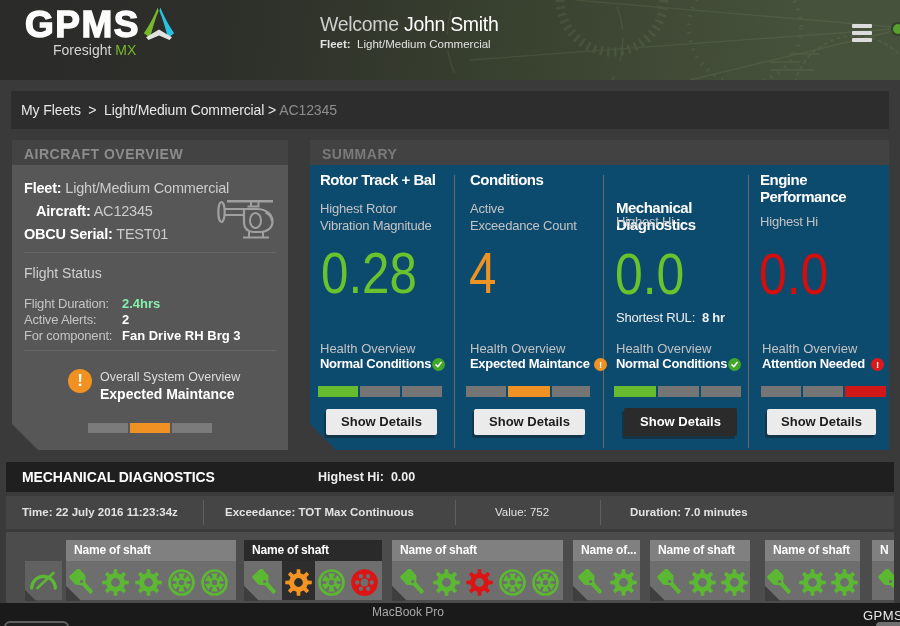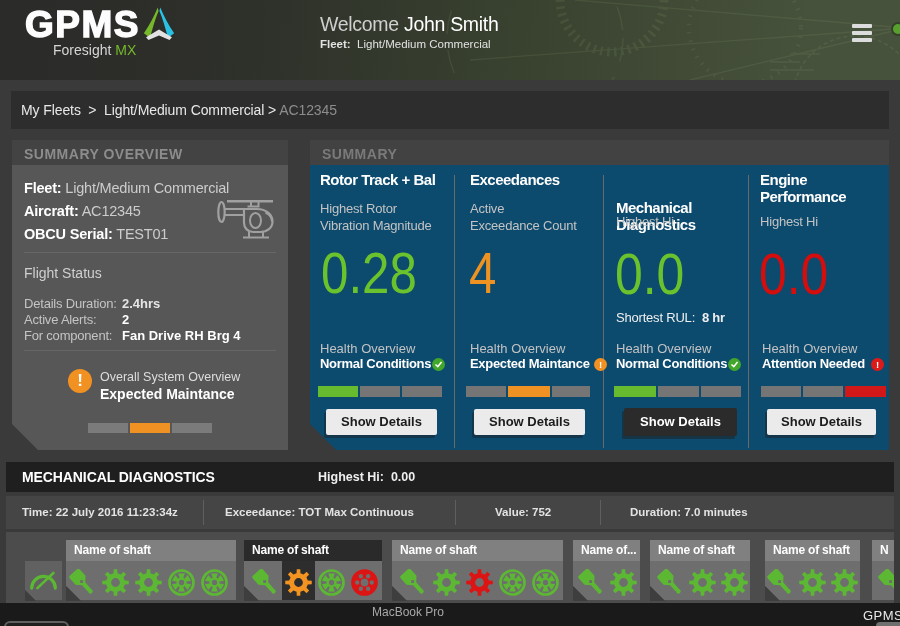"SUMMARY OVERVIEW" div { text: SUMMARY -> AIRCRAFT }
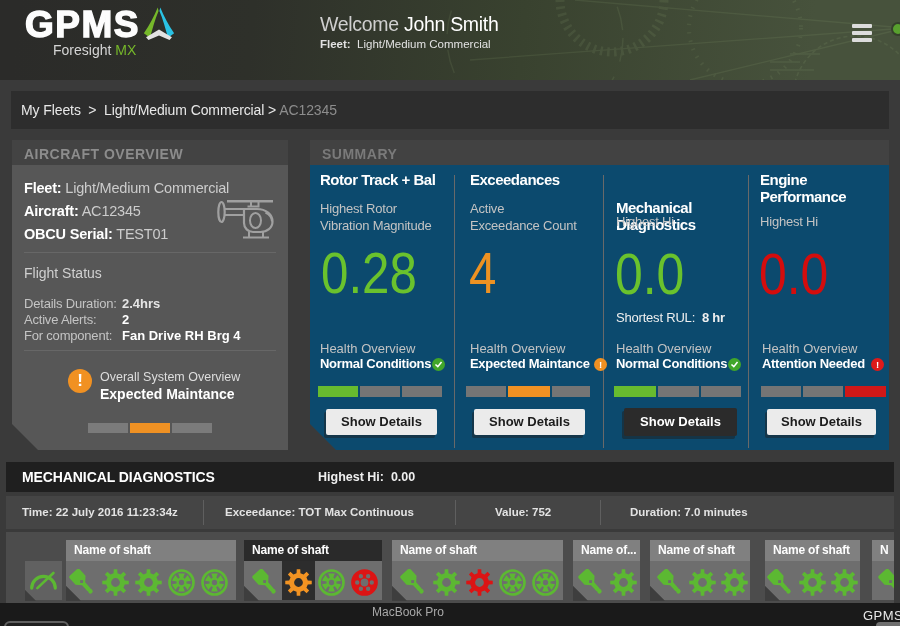"Exceedances" div.abs { text: Exceedances -> Conditions }
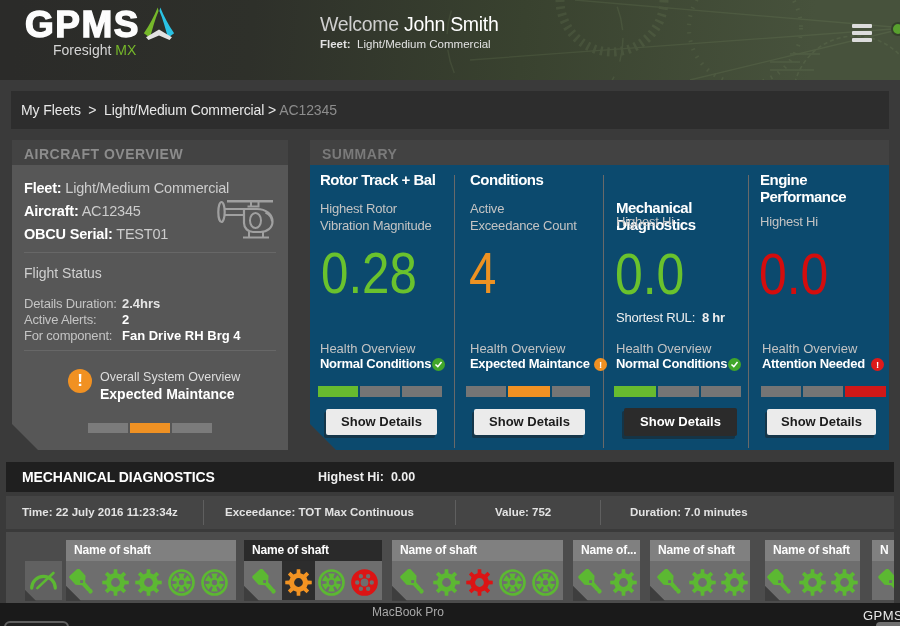"Aircraft: AC12345" div.abs { left: 12px -> 24px }
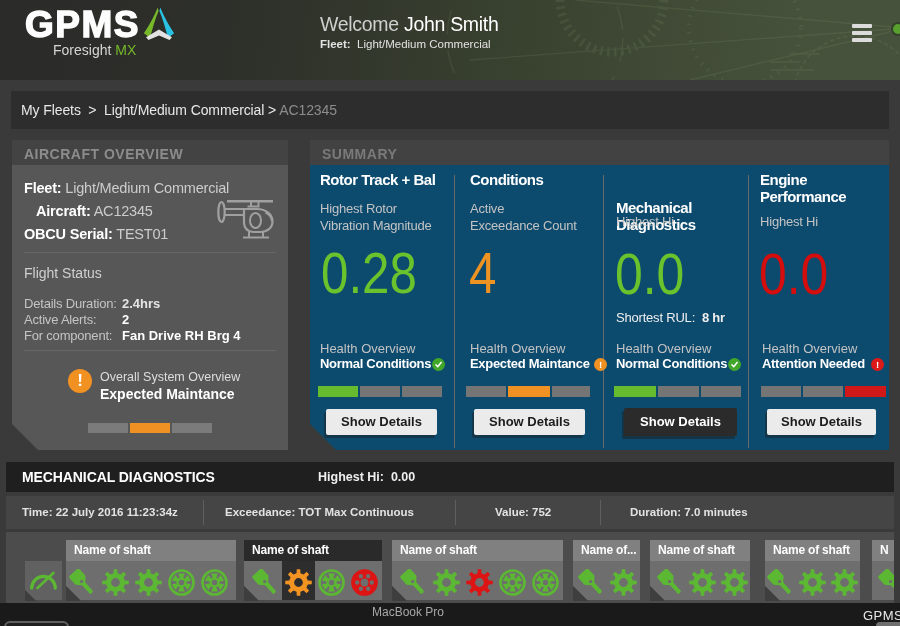"Details Duration:" div.abs { text: Details -> Flight }
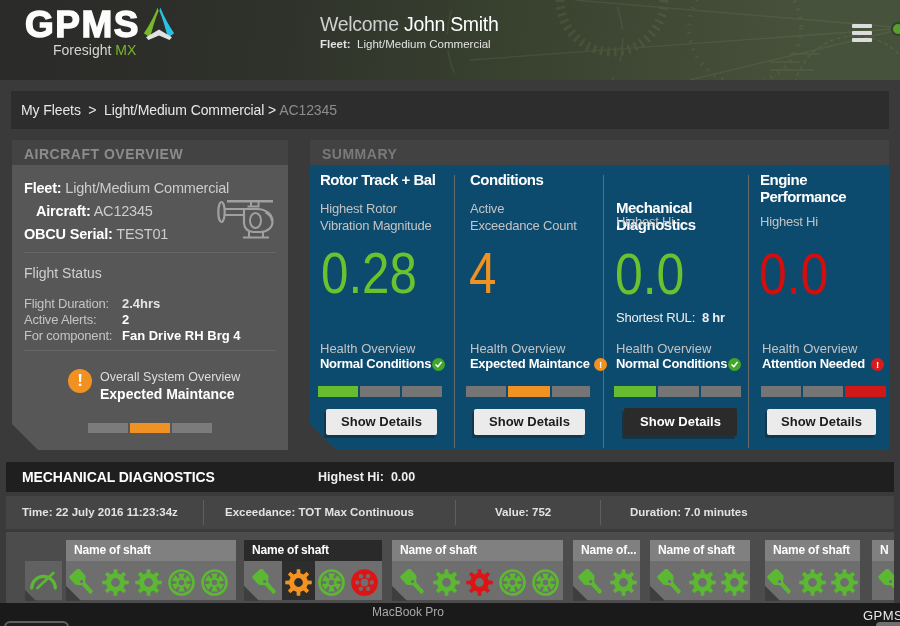"2.4hrs" div.abs { color: #e5e5e5 -> #86efac }
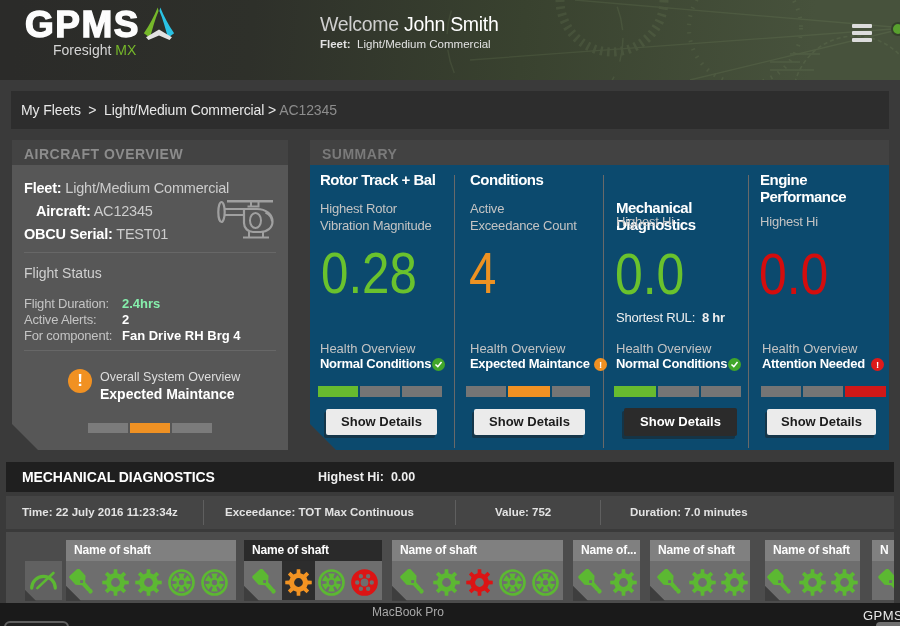"Fan Drive RH Brg 4" div.abs { text: 4 -> 3 }
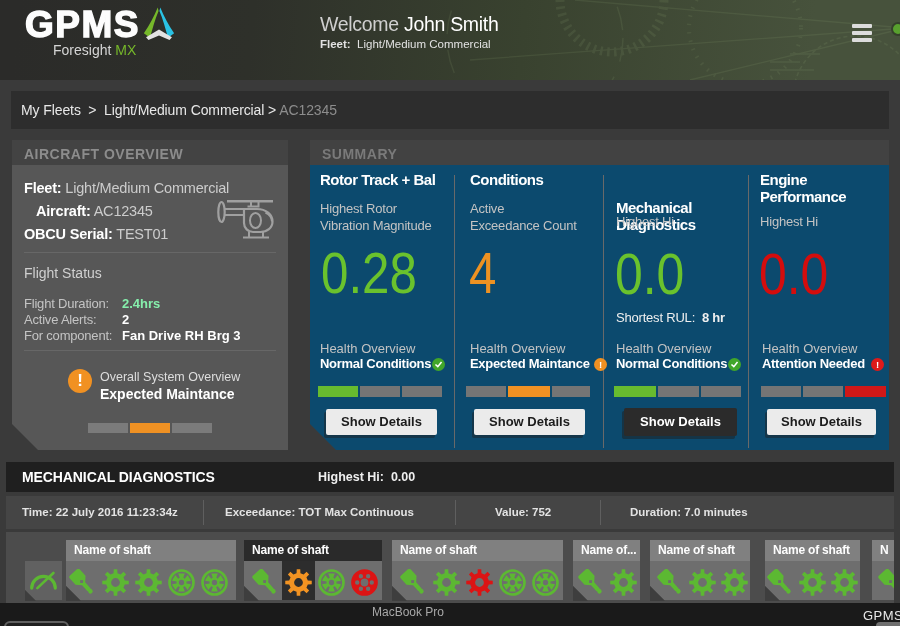"Value: 752" div.abs { font-weight: bold -> normal }
